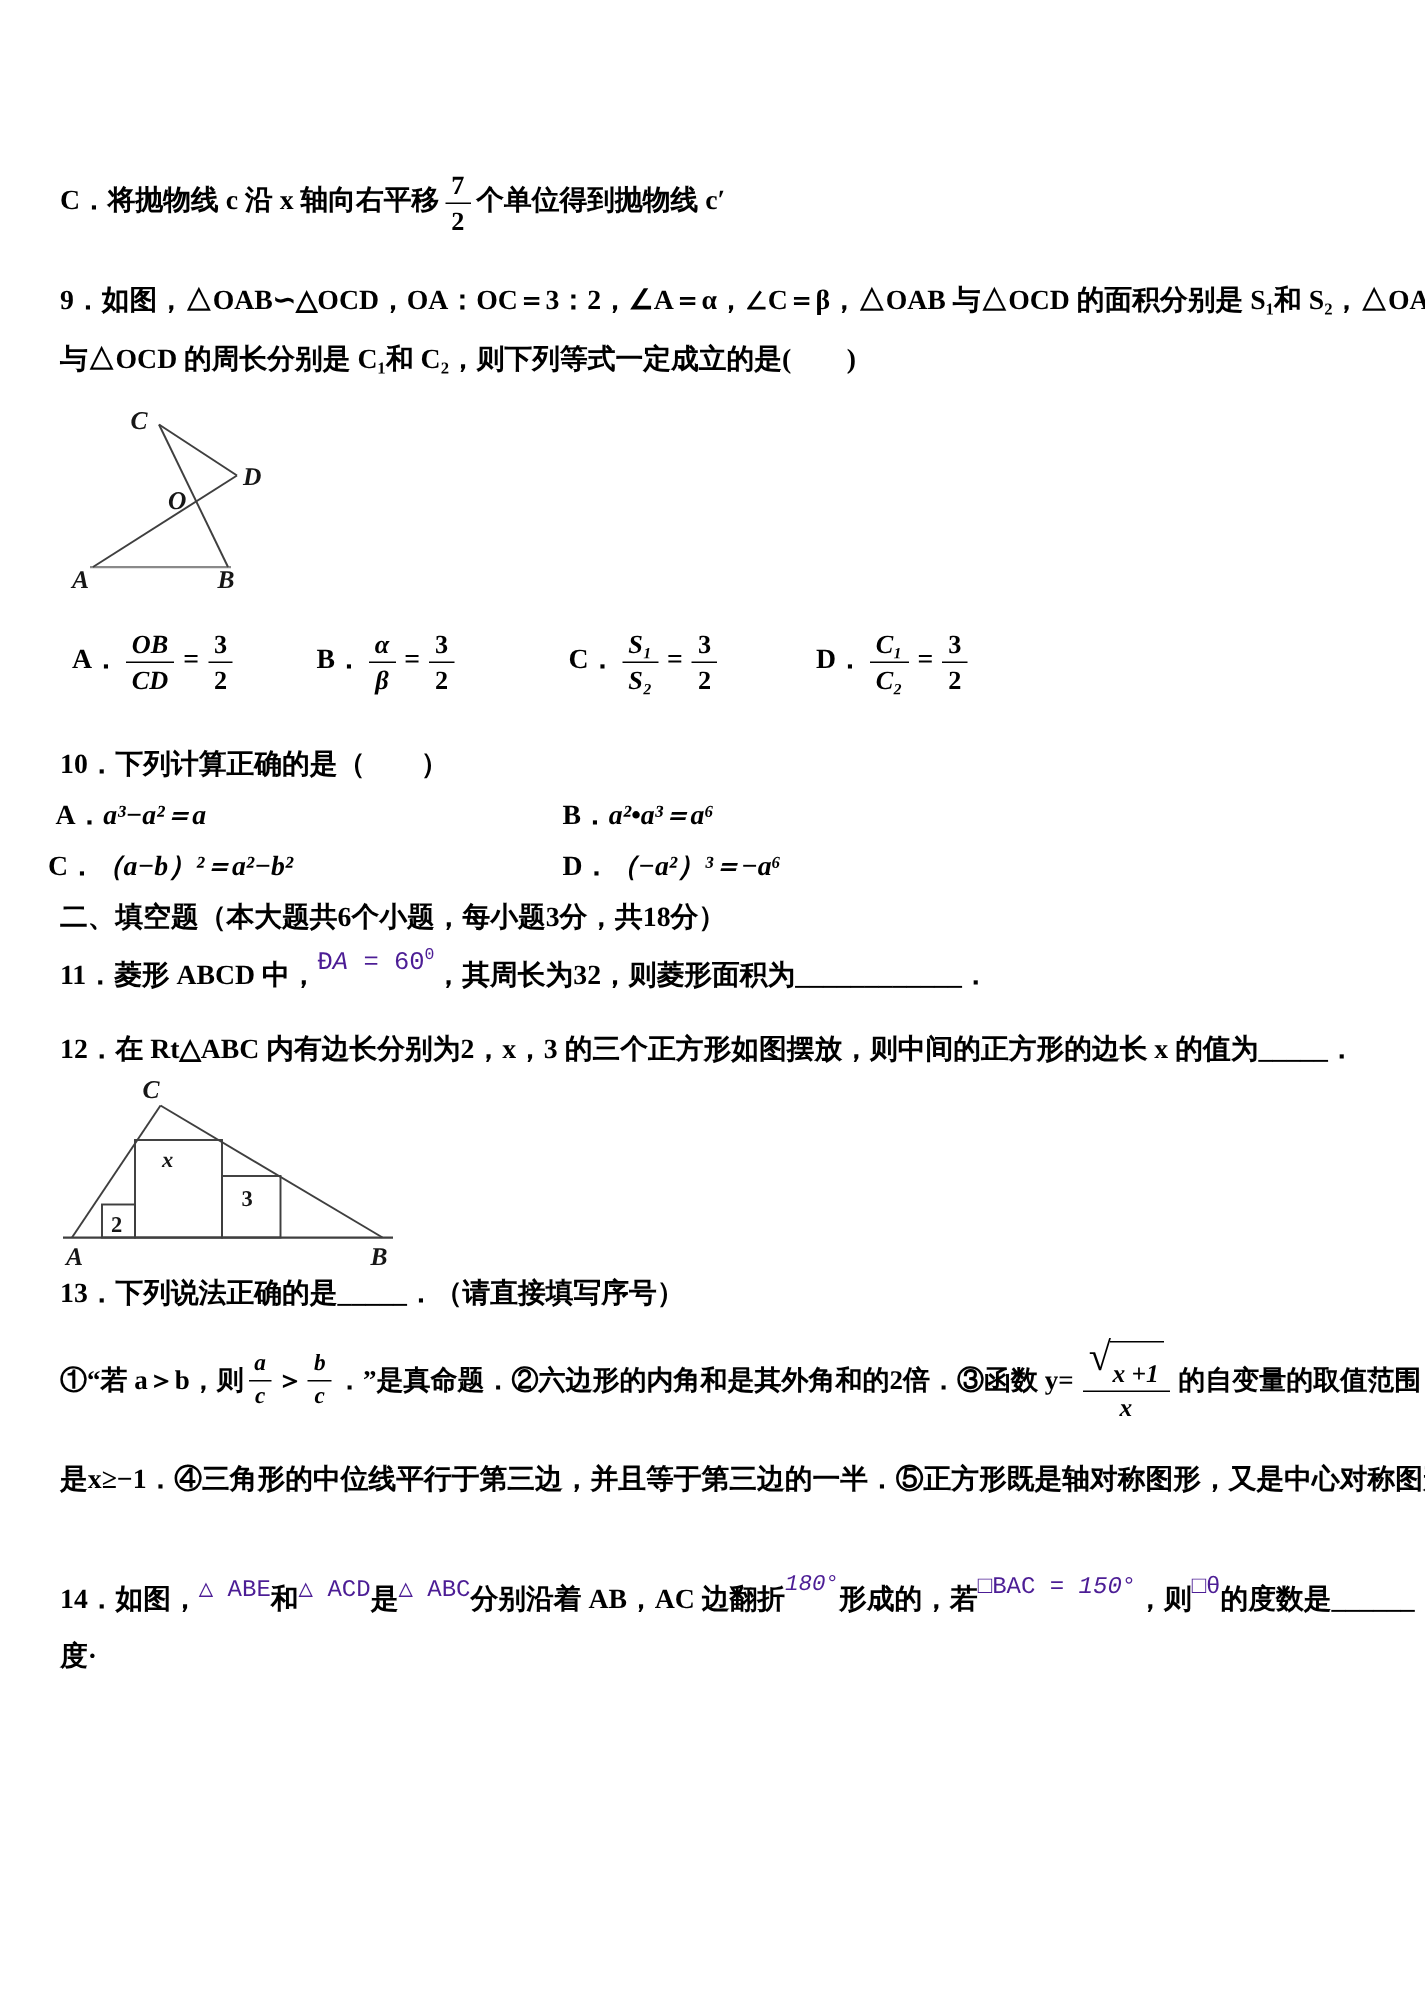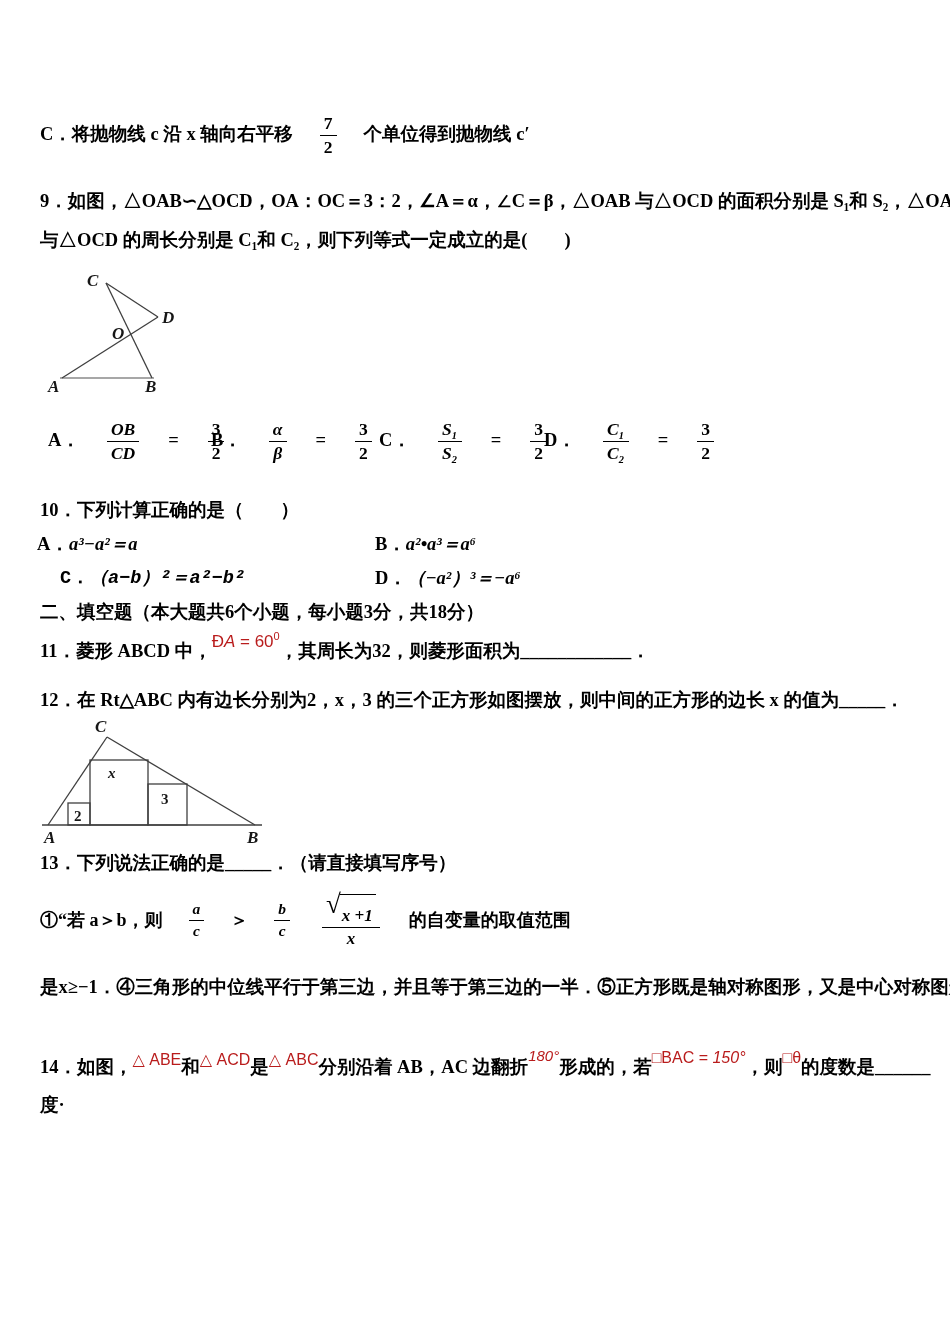"C．将抛物线 c 沿 x 轴向右平移" .flexline { gap: 23px -> none }
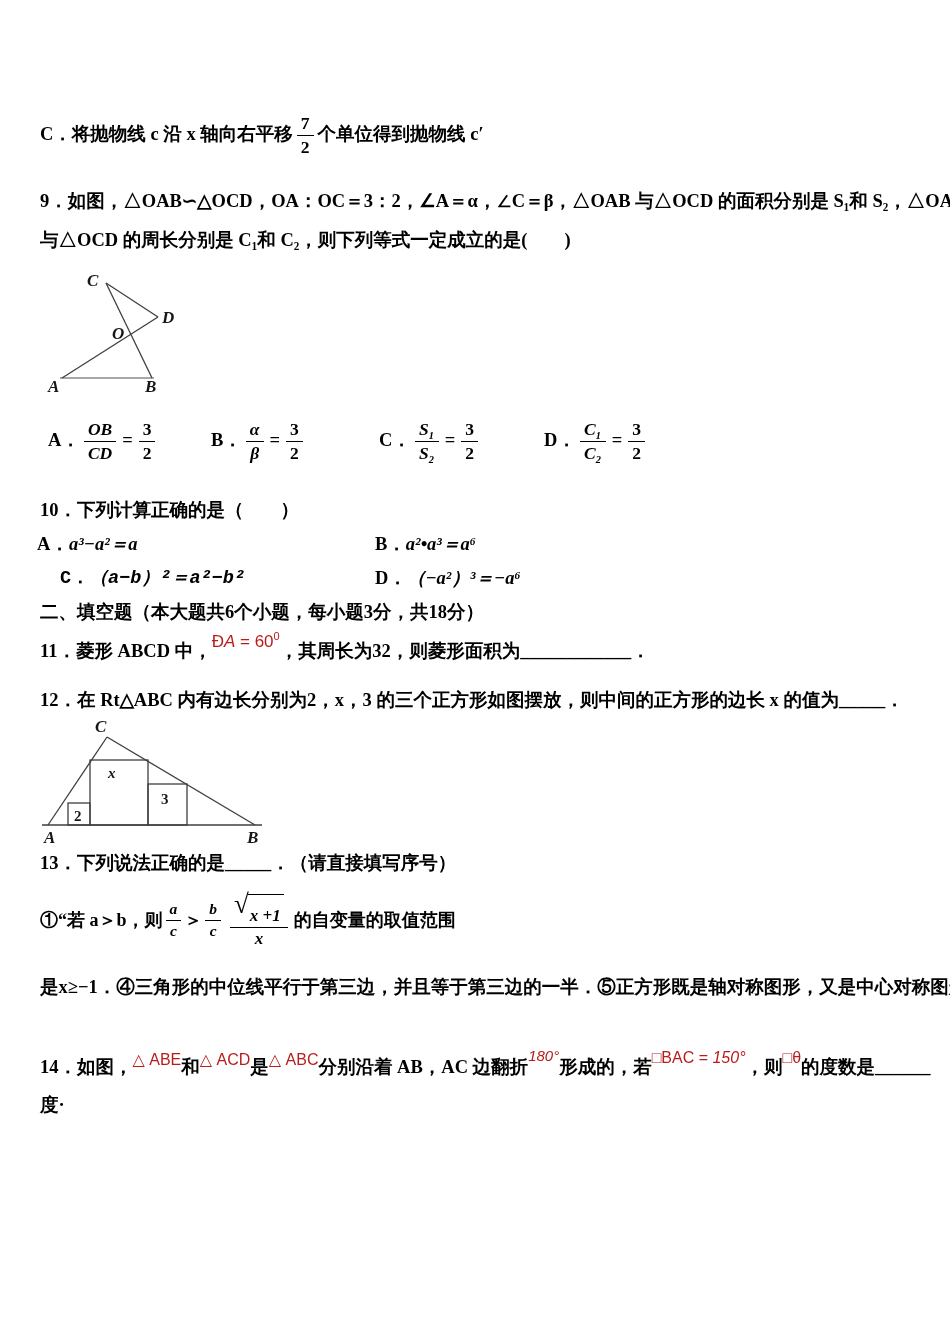"C．（a−b）²＝a²−b²" div.line { font-family: Liberation Mono, monospace -> none; left: 60px -> 32px }
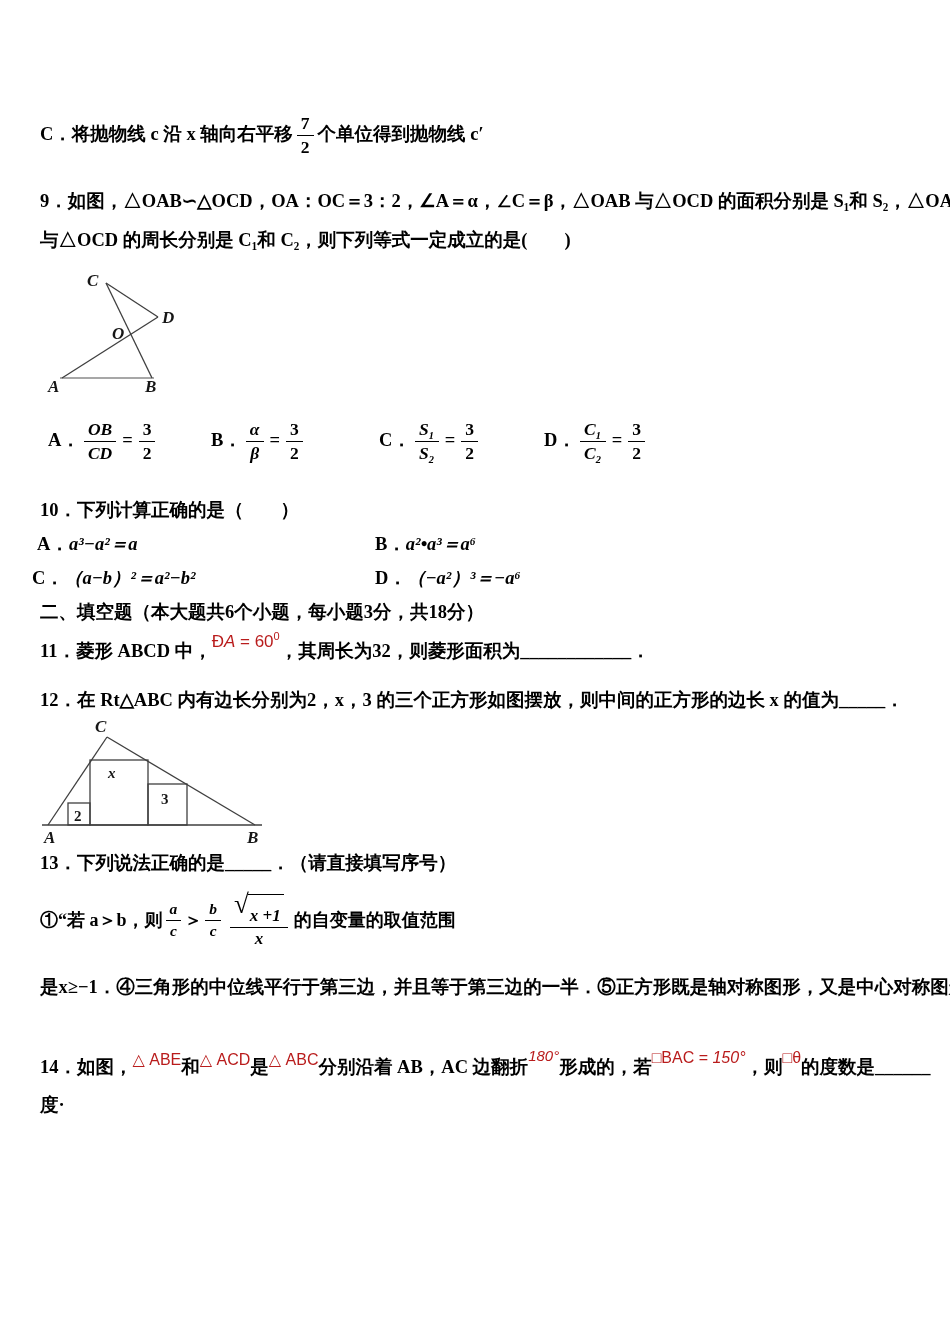"ÐA = 600" .eqraise { color: #b91c1c -> #4c1d95; font-family: Liberation Sans, sans-serif -> Liberation Mono, monospace }
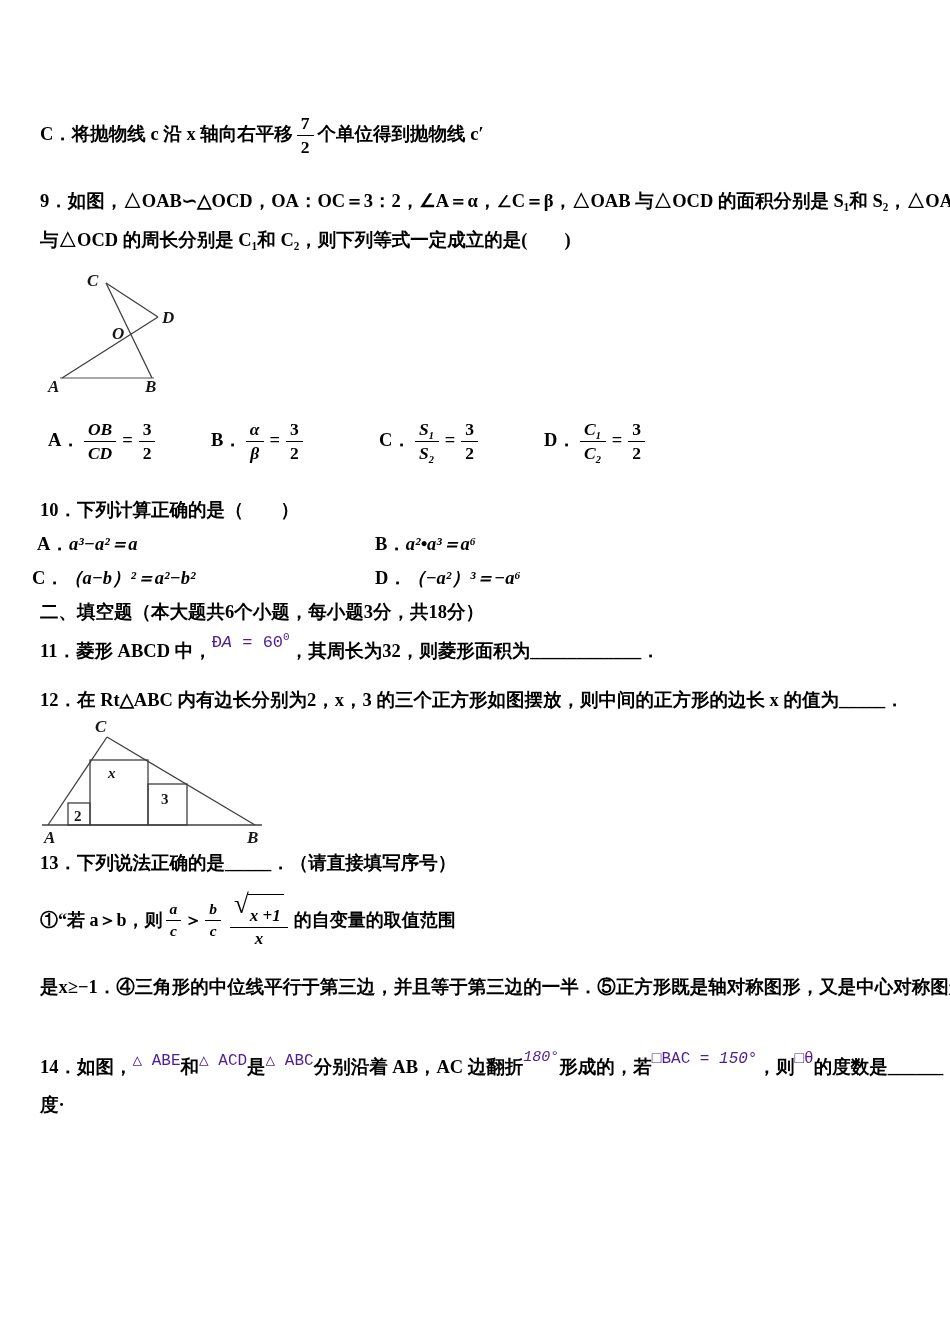"．”是真命题．②六边形的内角和是其外角和的2倍．③函数 y=" span { html: none -> <span>．”是真命题．②六边形的内角和是其外角和的2倍．③函数 y=</span> }
